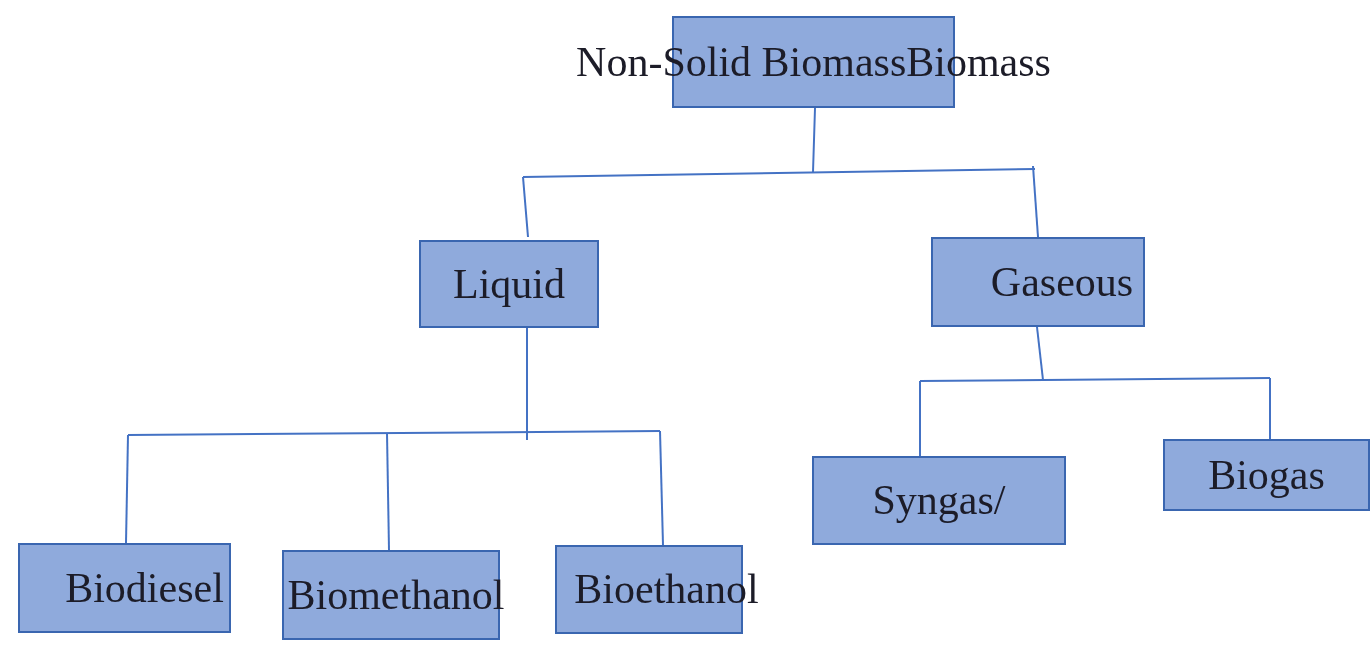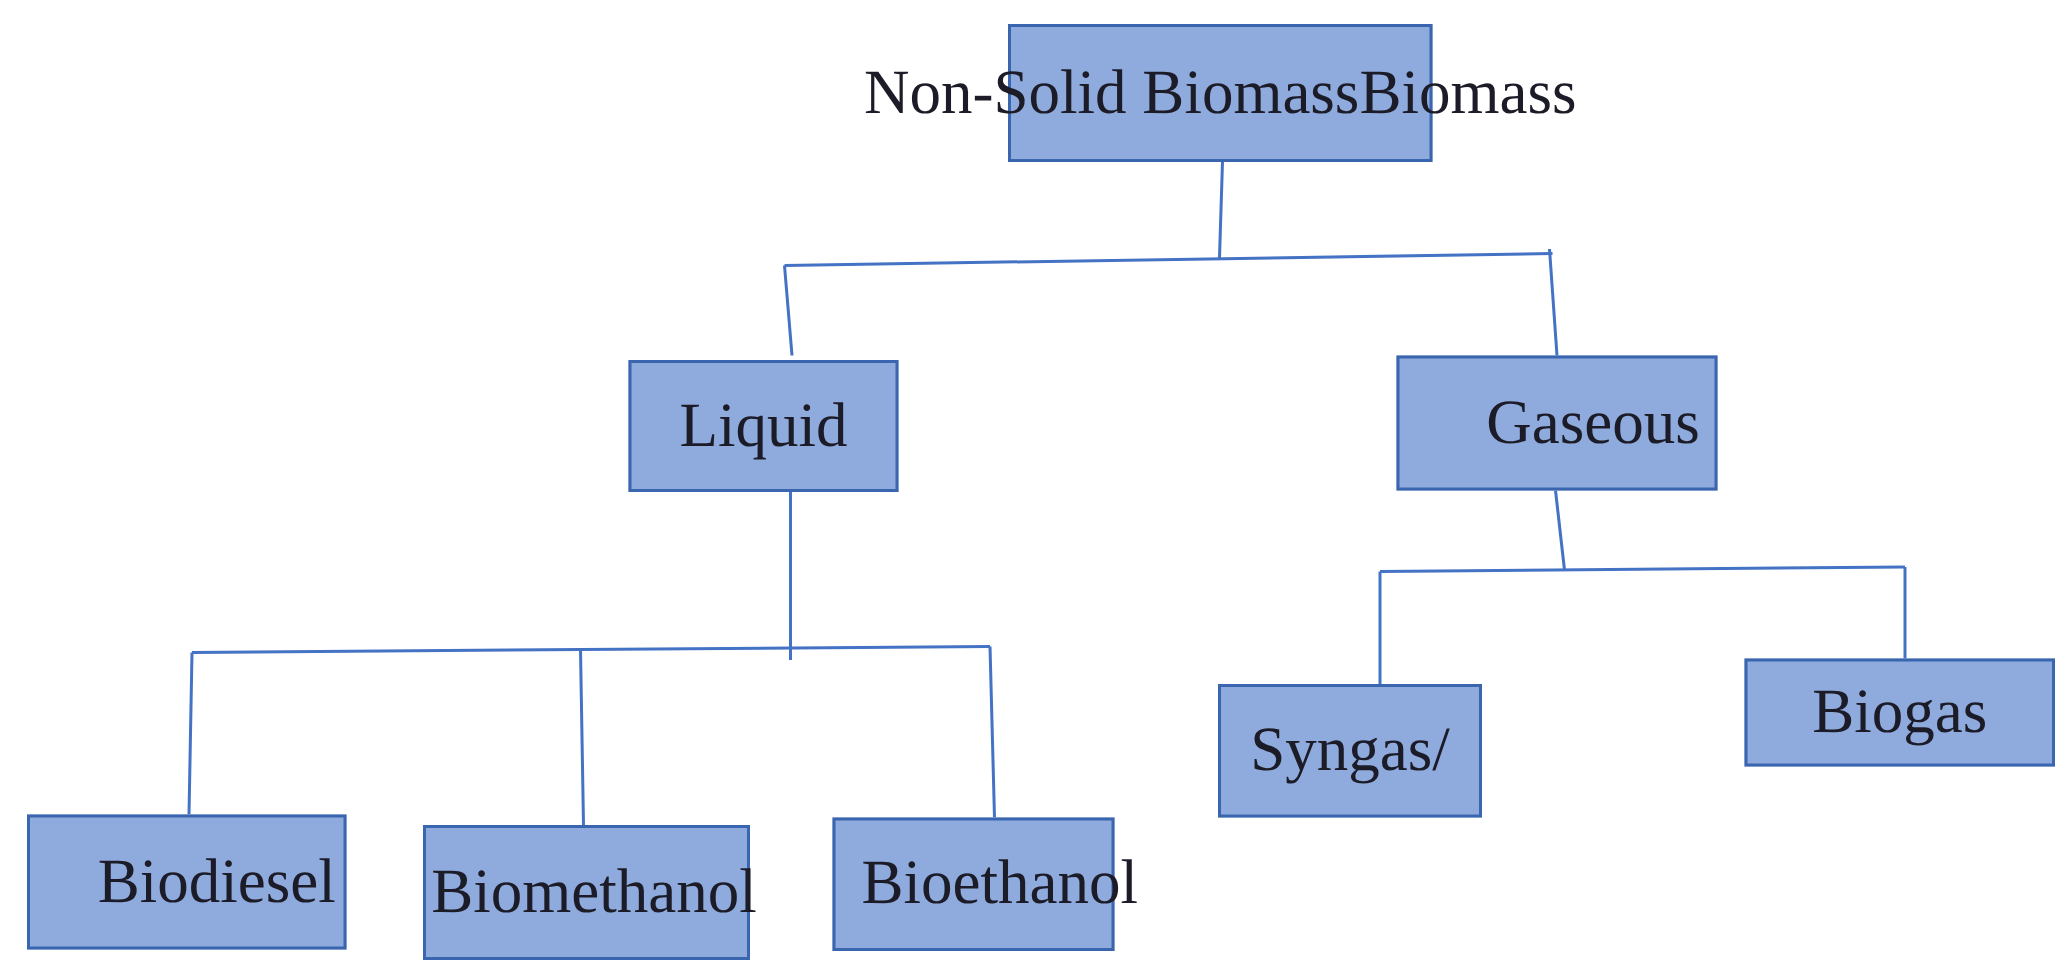"Syngas/" div.node { width: 176px -> 254px }
